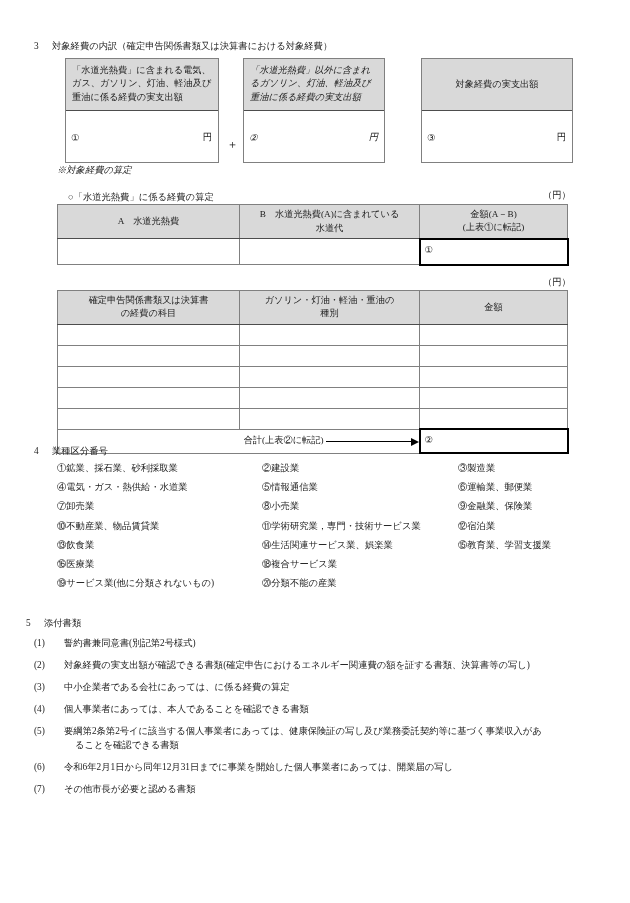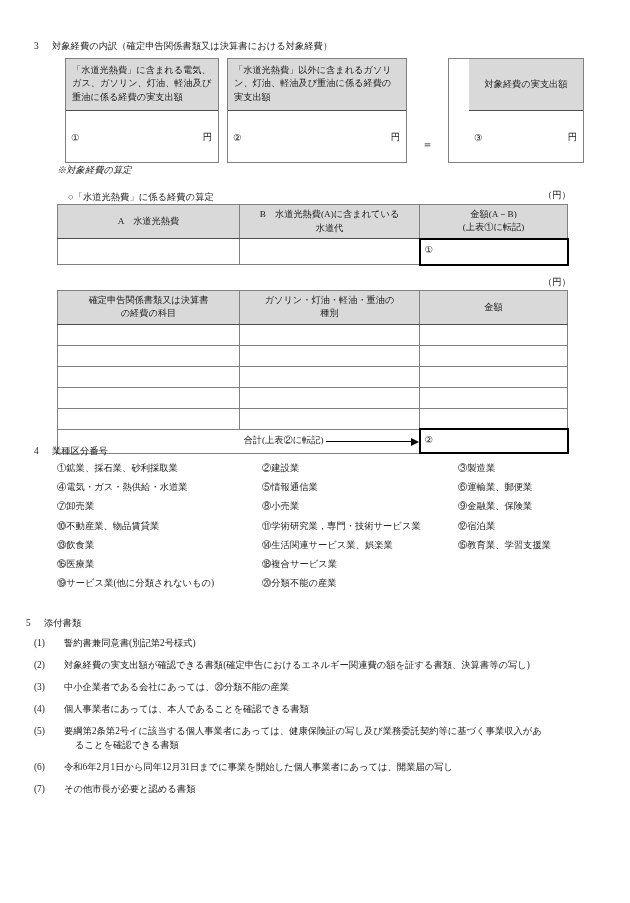"「水道光熱費」以外に含まれるガソリン、灯油、軽油及び重油に係る経費の実支出額" .b2 { font-style: none -> italic; left: 162px -> 178px; width: 180px -> 142px }
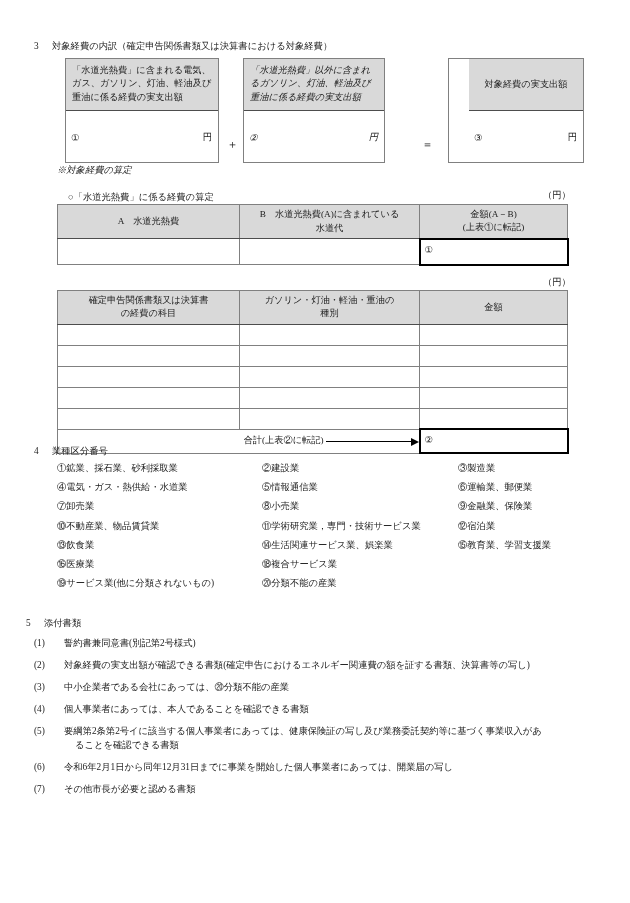"対象経費の実支出額" .b3 { left: 383px -> 356px; padding-left: 20px -> none; width: 136px -> 152px }
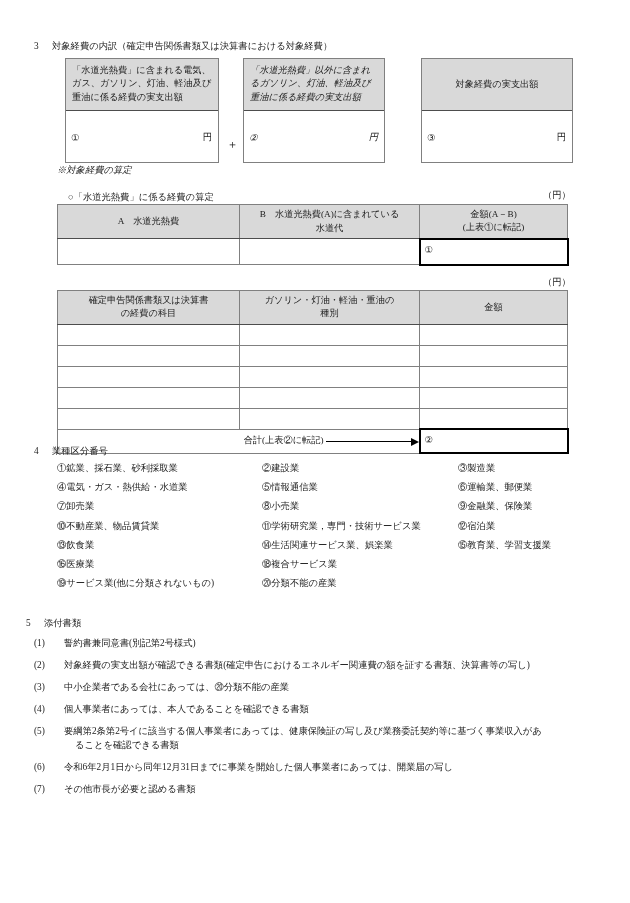"中小企業者である会社にあっては、⑳分類不能の産業" span { text: ⑳分類不能の産業 -> に係る経費の算定 }
